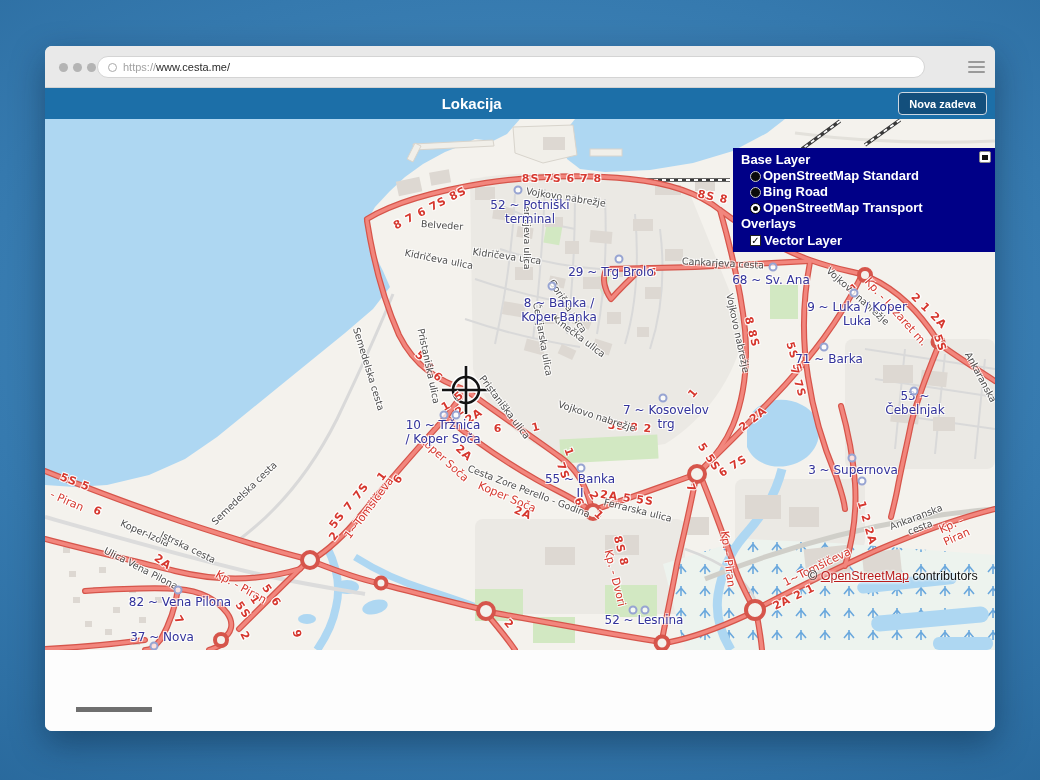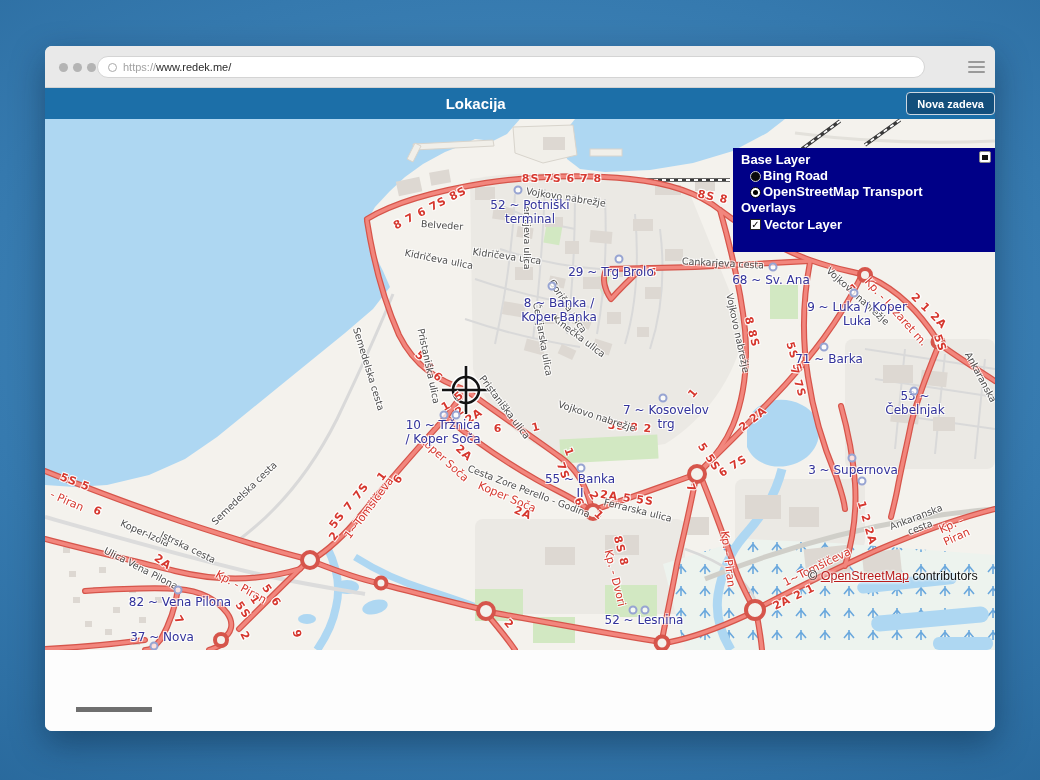"www.redek.me/" span.host { text: www.redek.me/ -> www.cesta.me/ }
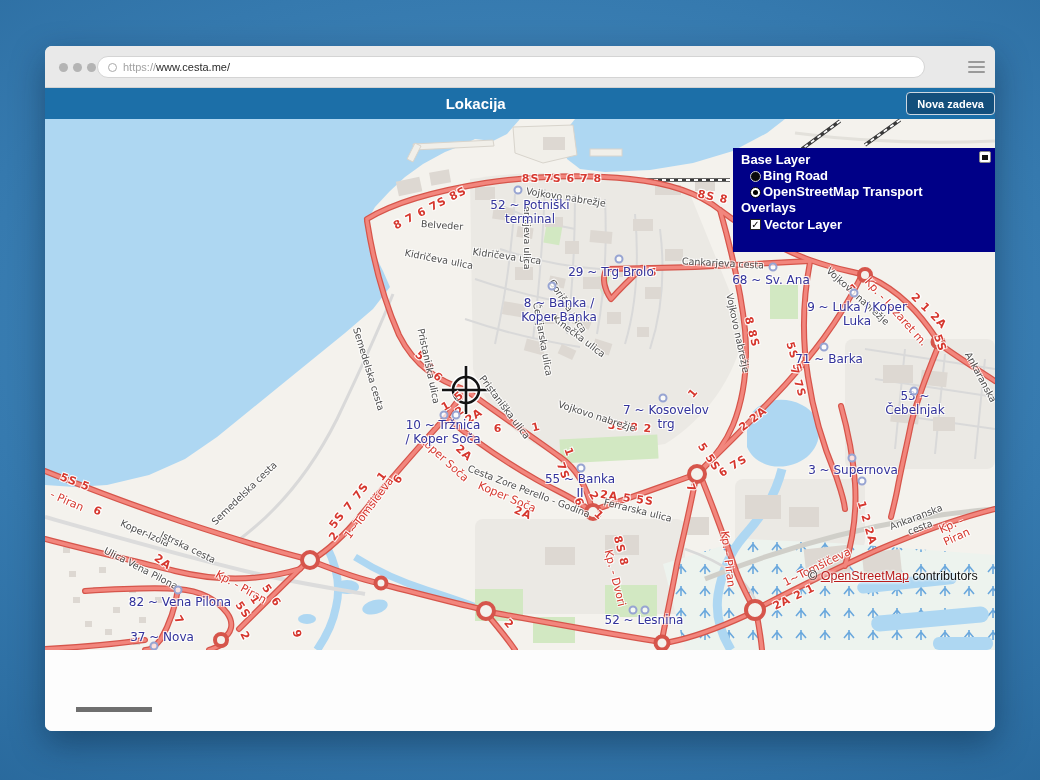"Nova zadeva" .newtask { margin-right: 0 -> 8px }
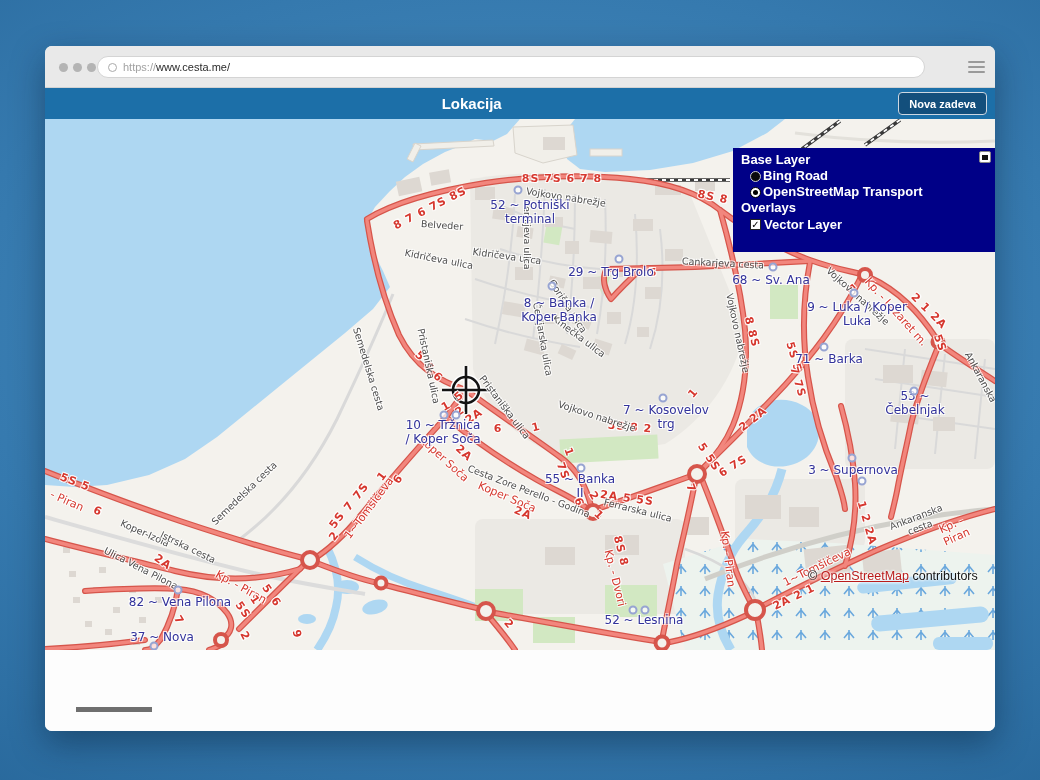"OpenStreetMap Standard" div.lp-opt { html: none -> <div> <span></span> <span>OpenStreetMap Standard</span> </div> }
